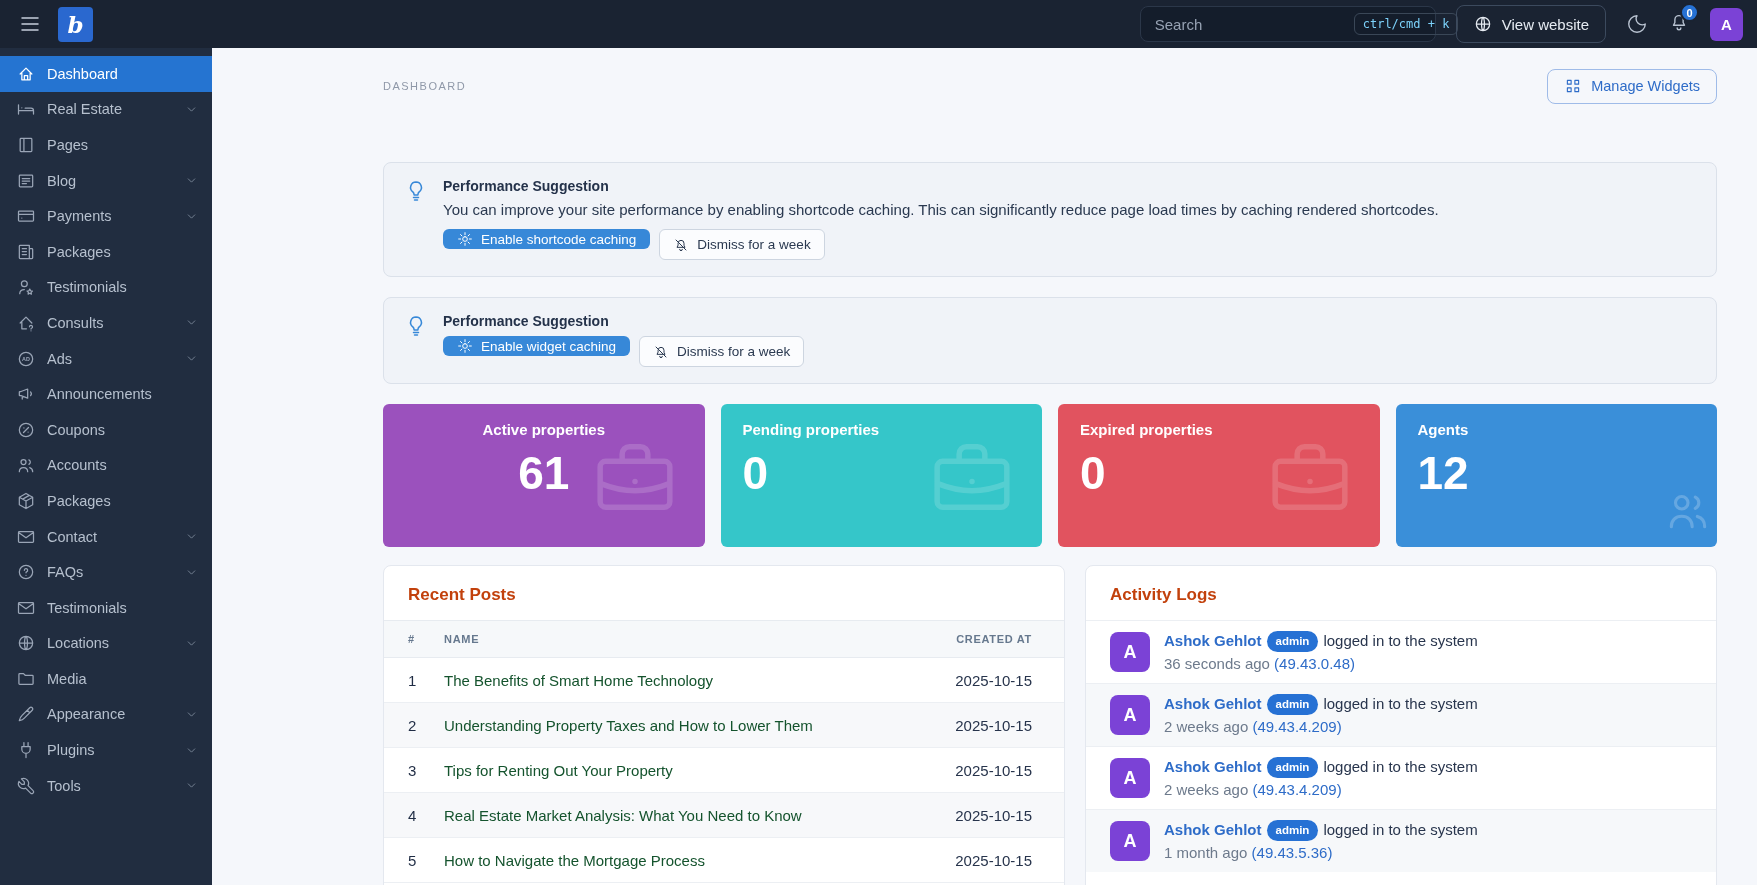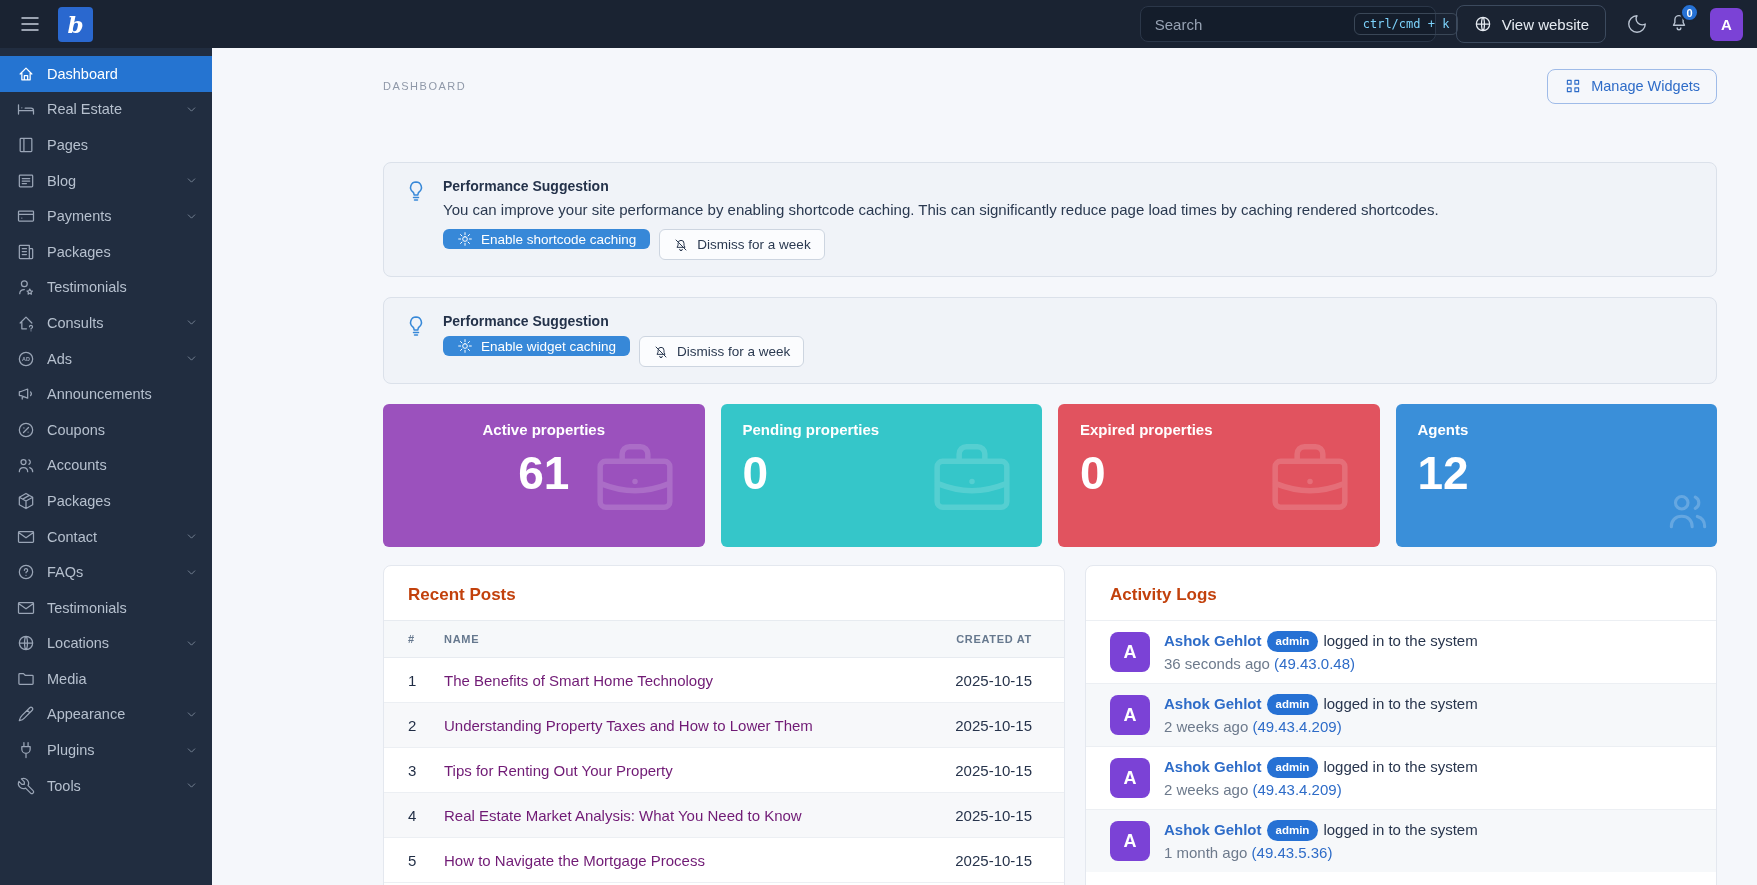"The Benefits of Smart Home" .c-name { color: #701a75 -> #14532d }
